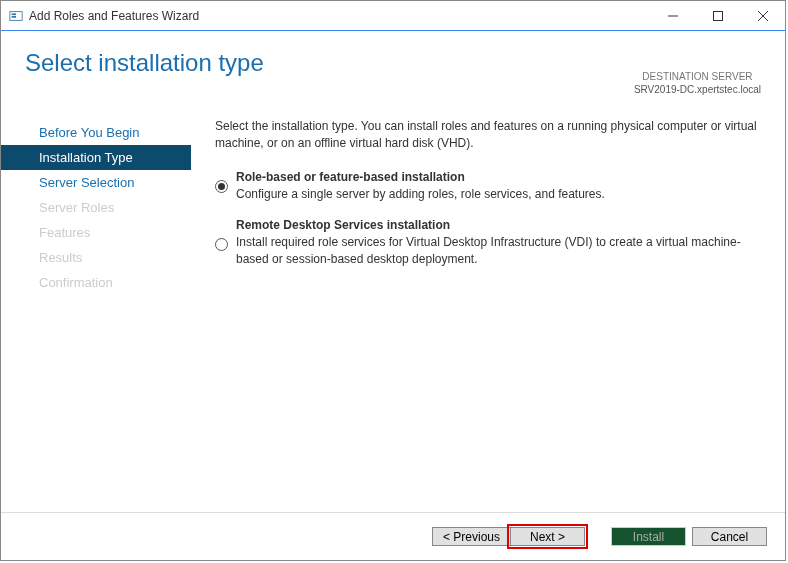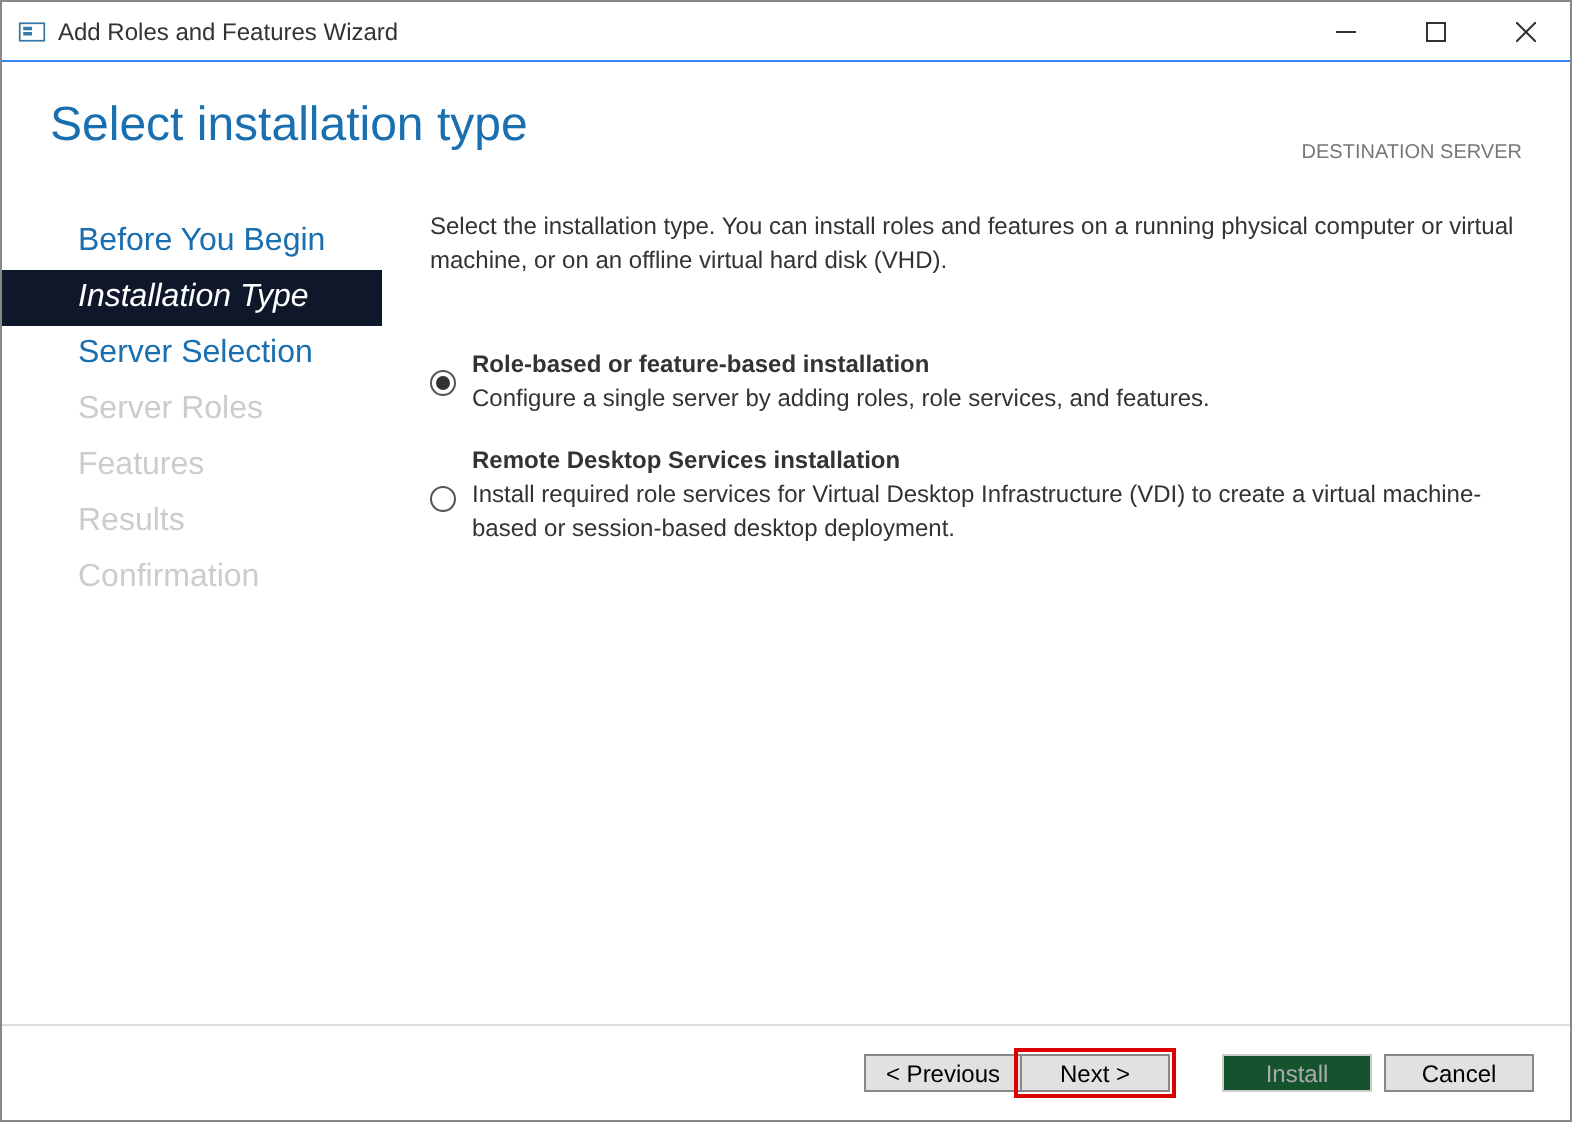"SRV2019-DC.xpertstec.local" div { html: none -> <div>SRV2019-DC.xpertstec.local</div> }
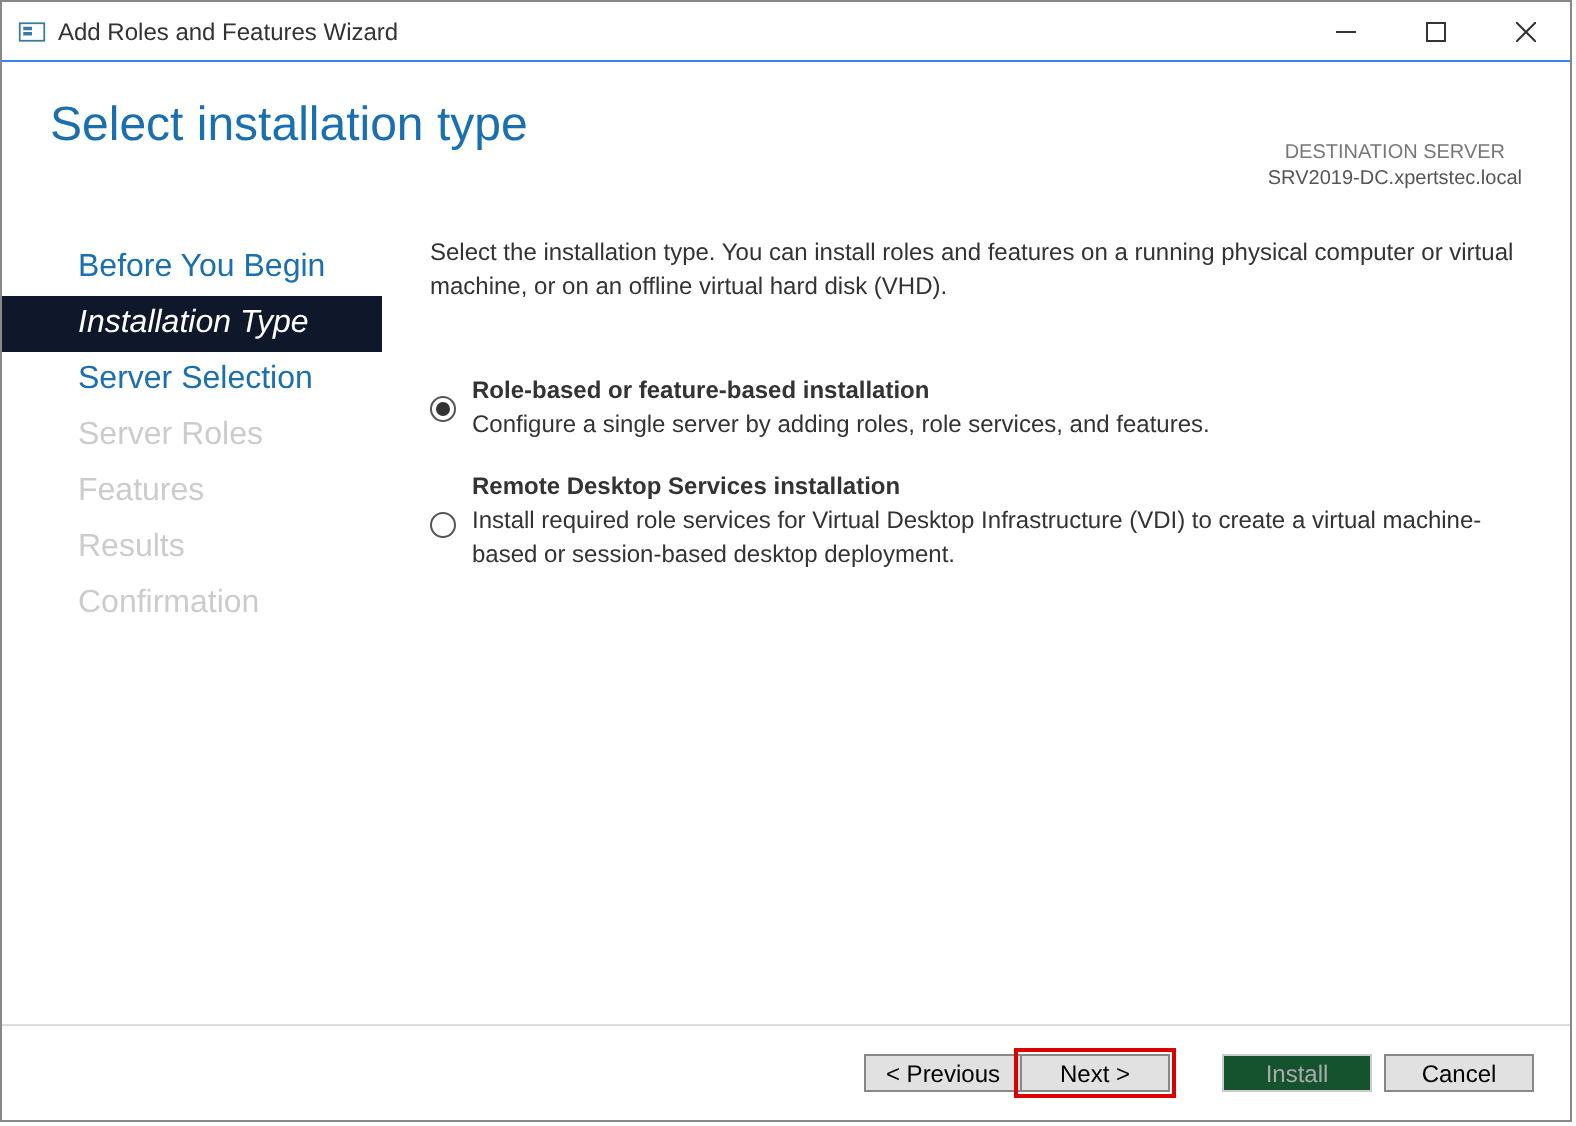"Before You Begin" .sidebar-item { font-size: 16px -> 13px }
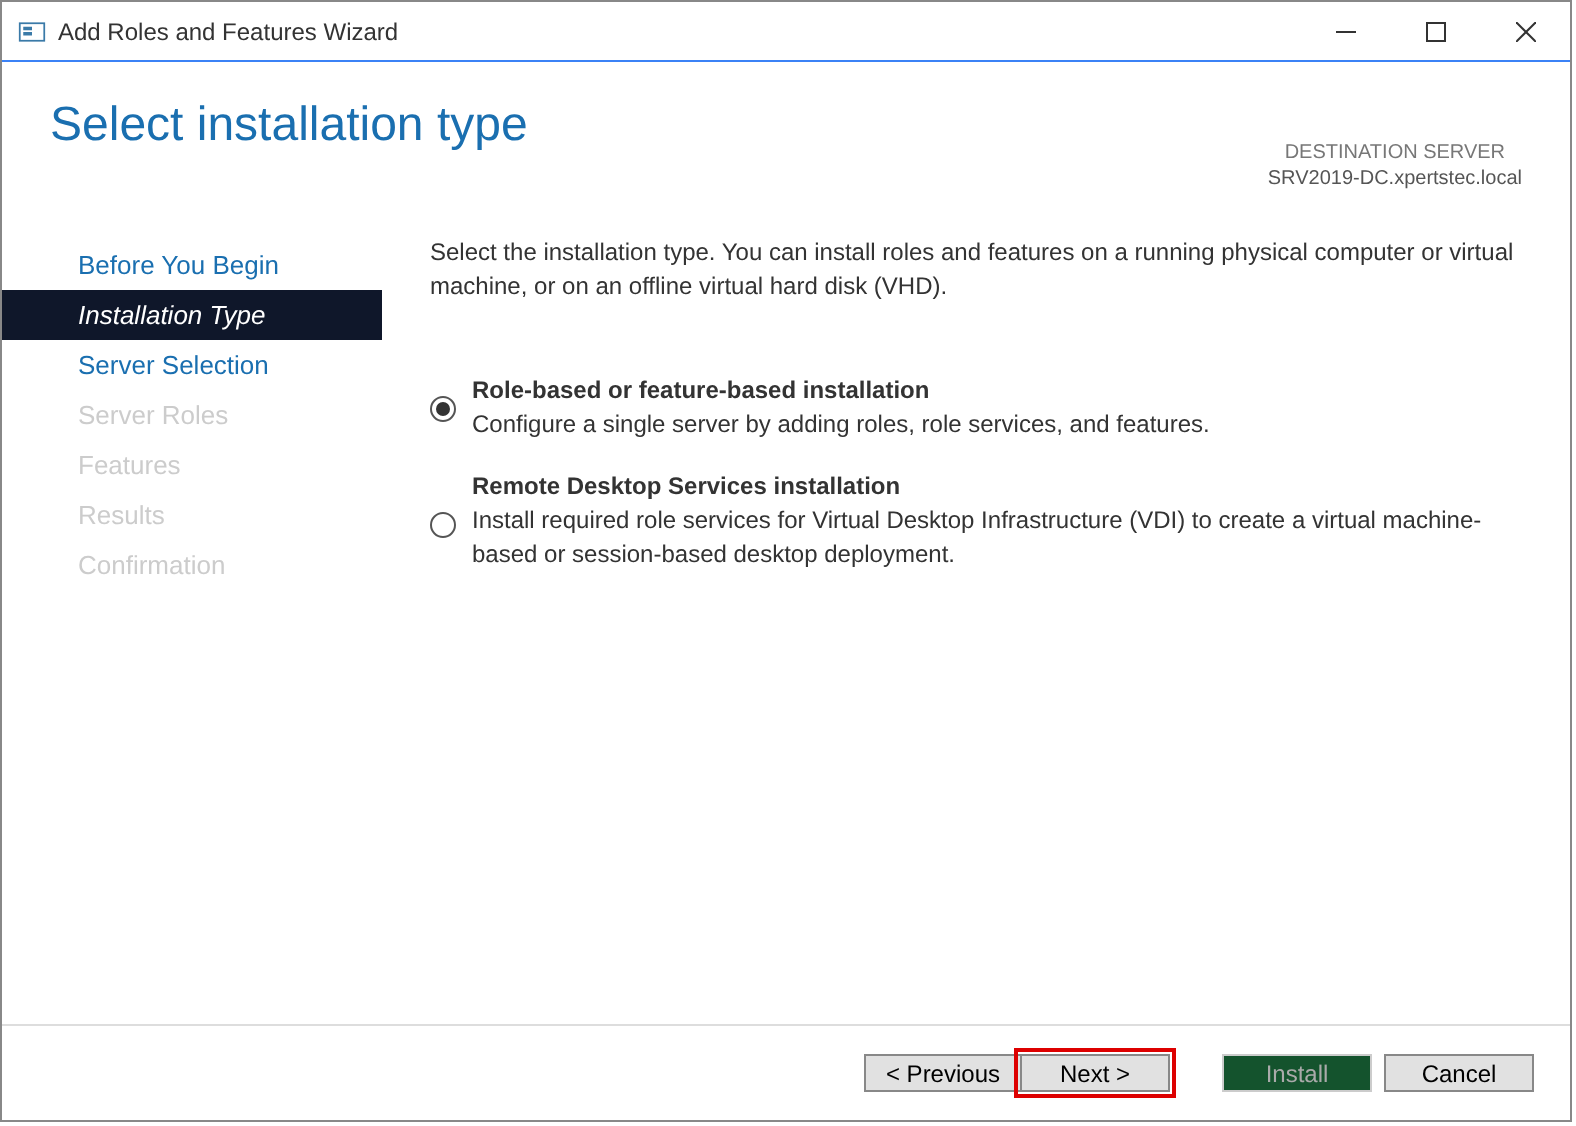"Select the installation type. You" .intro-text { margin-bottom: 36px -> 18px }
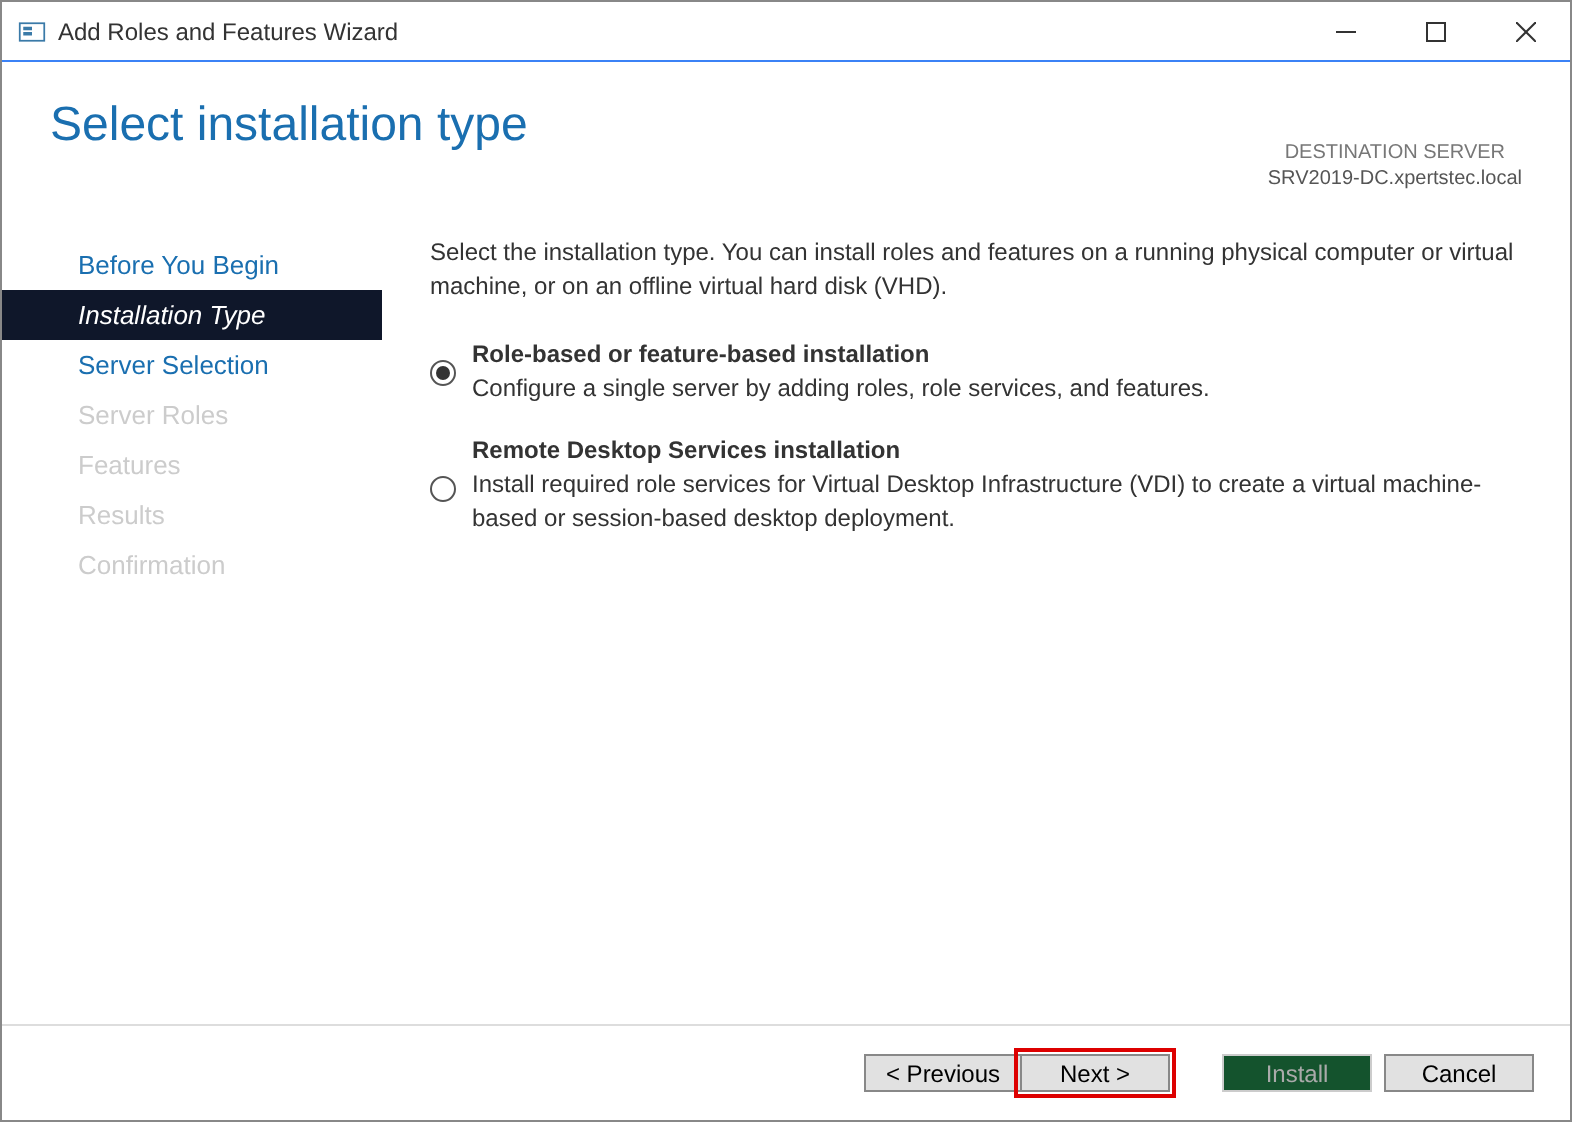"Installation Type" .sidebar-item.active { background: #0f172a -> #0c4a6e; font-style: italic -> none }
